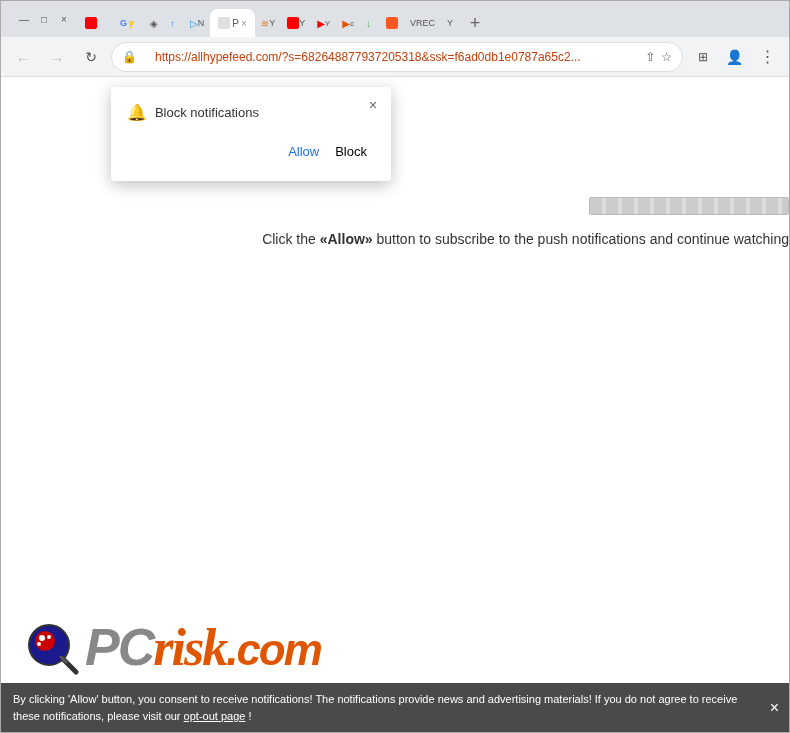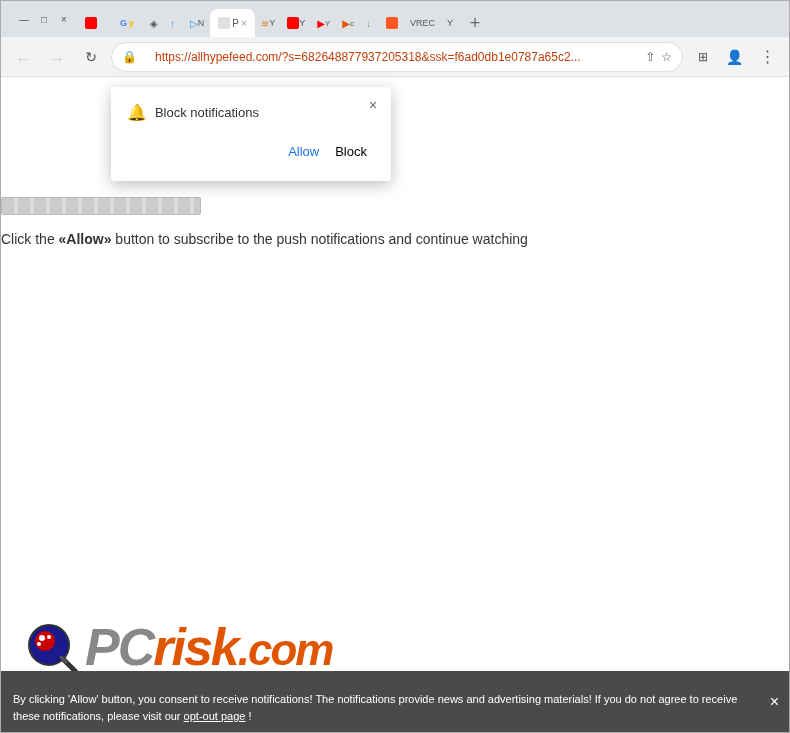"Click the «Allow» button to" .page-body { align-items: flex-start -> flex-end }
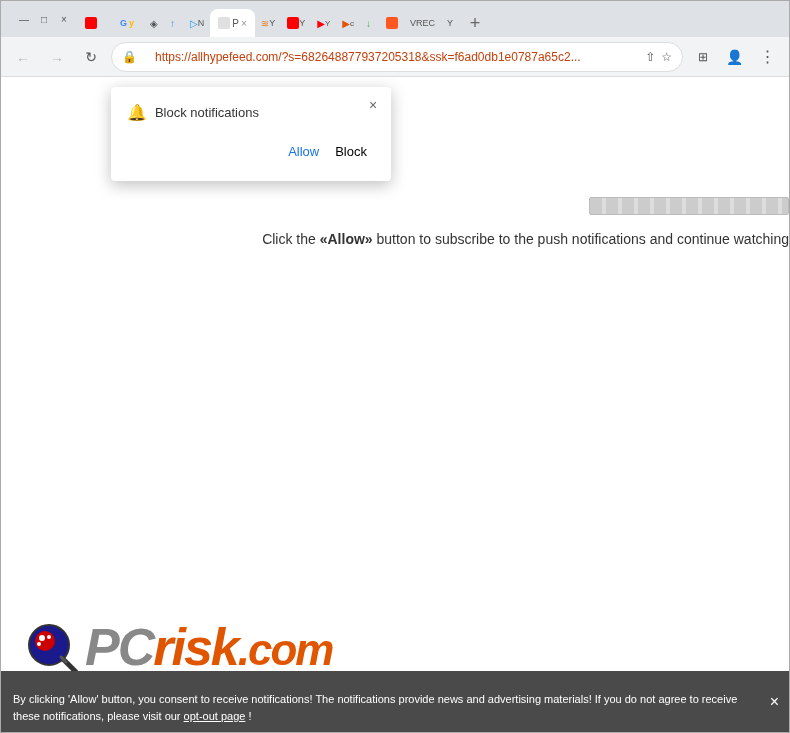"risk" .pcrisk-text .risk { font-family: none -> Liberation Serif, serif }
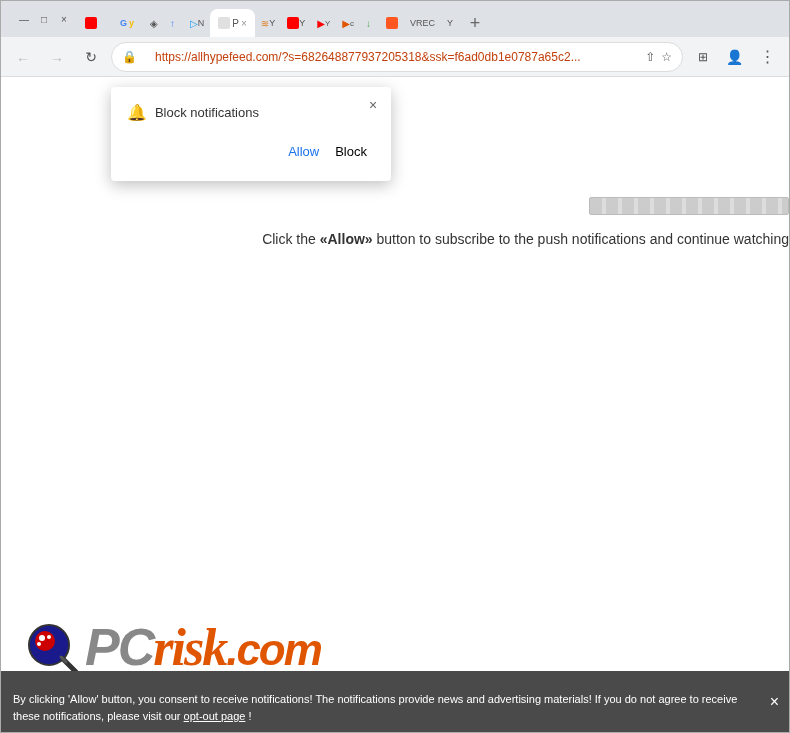"By clicking 'Allow' button, you" .bottom-bar { padding: 20px 32px 8px 12px -> 8px 32px 8px 12px }
